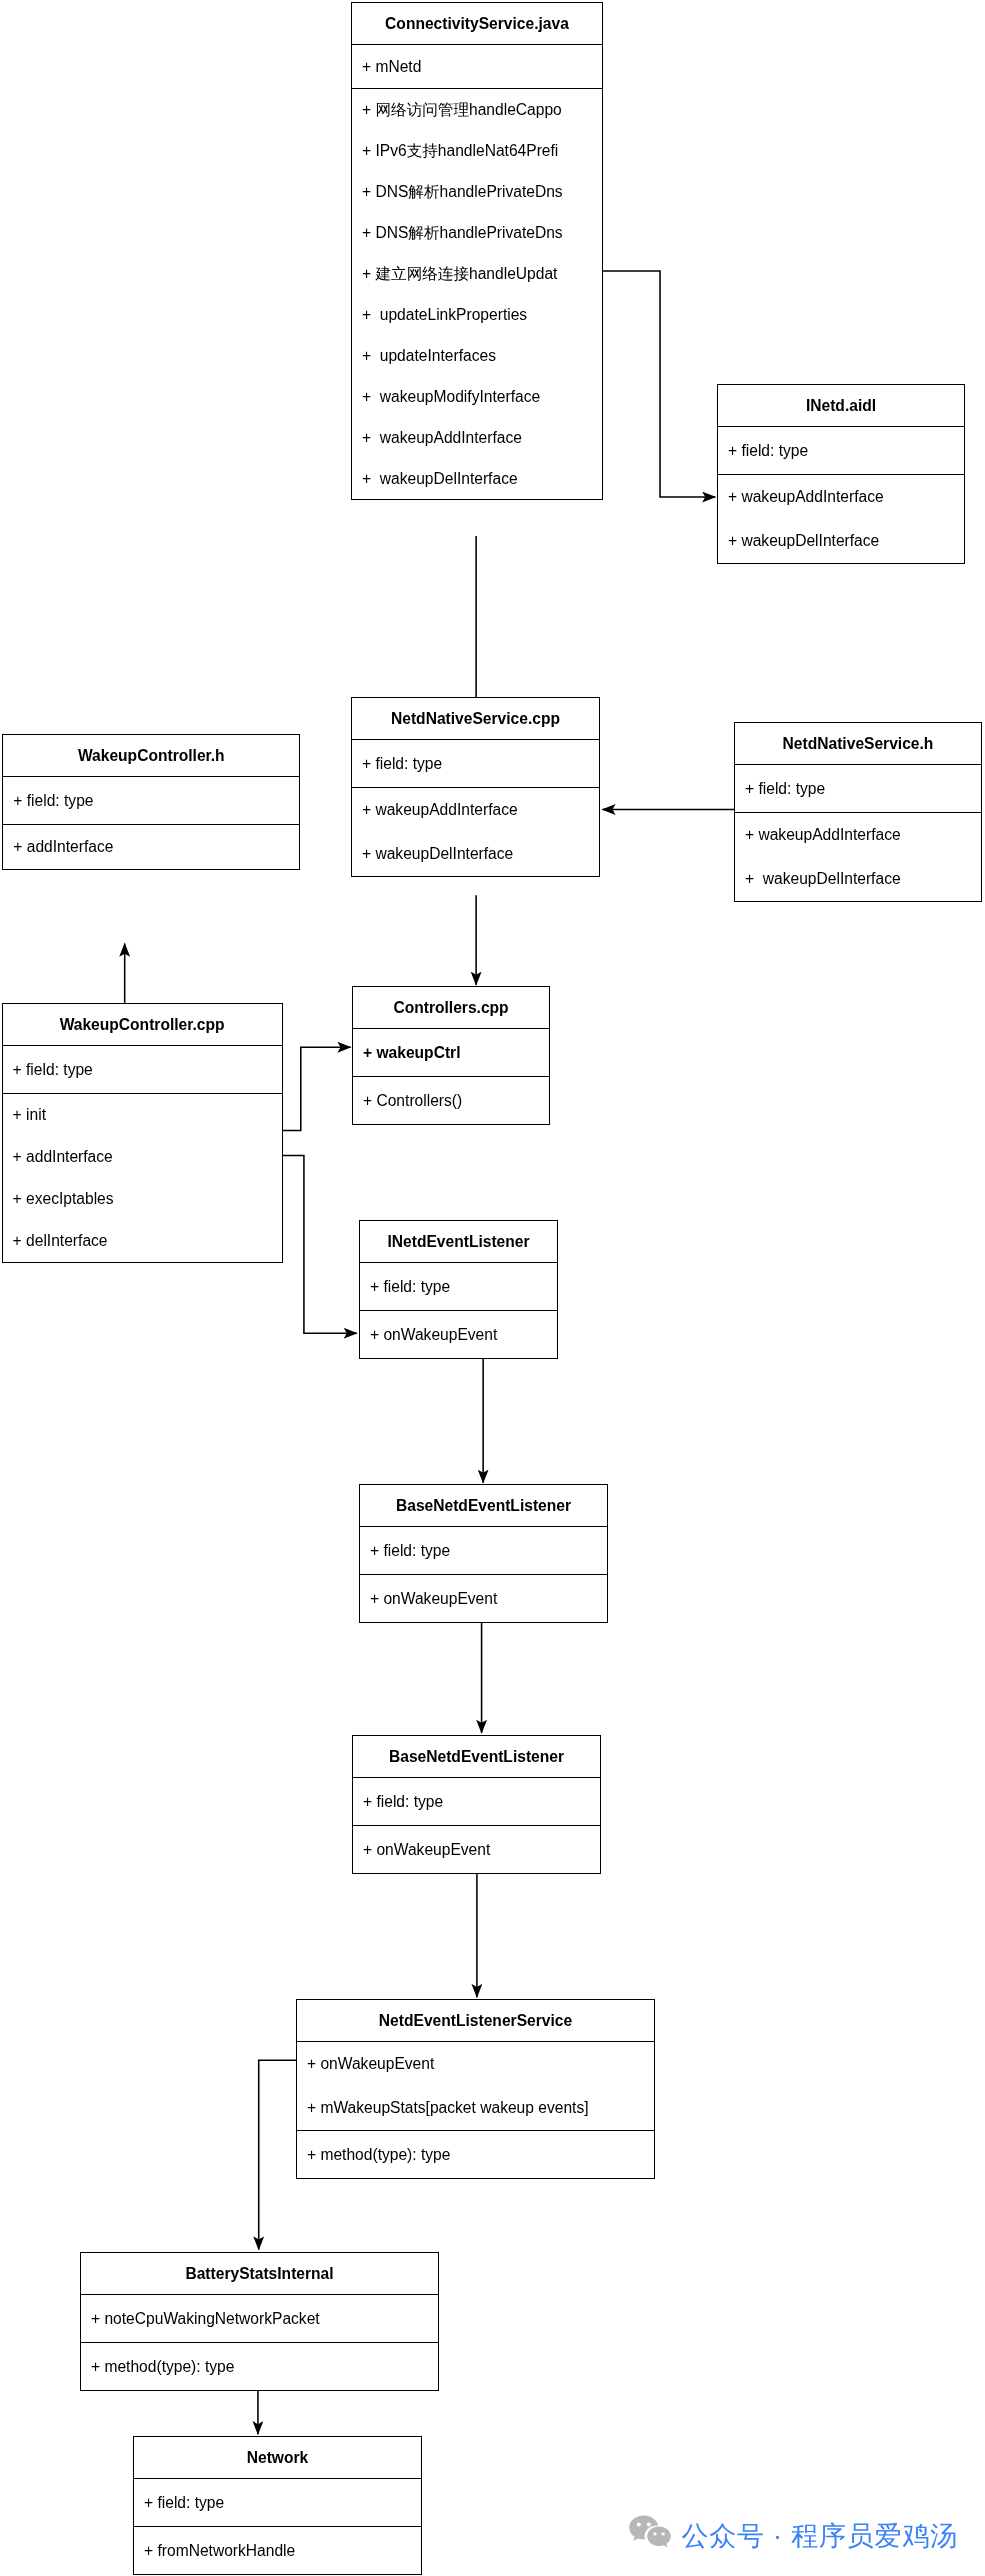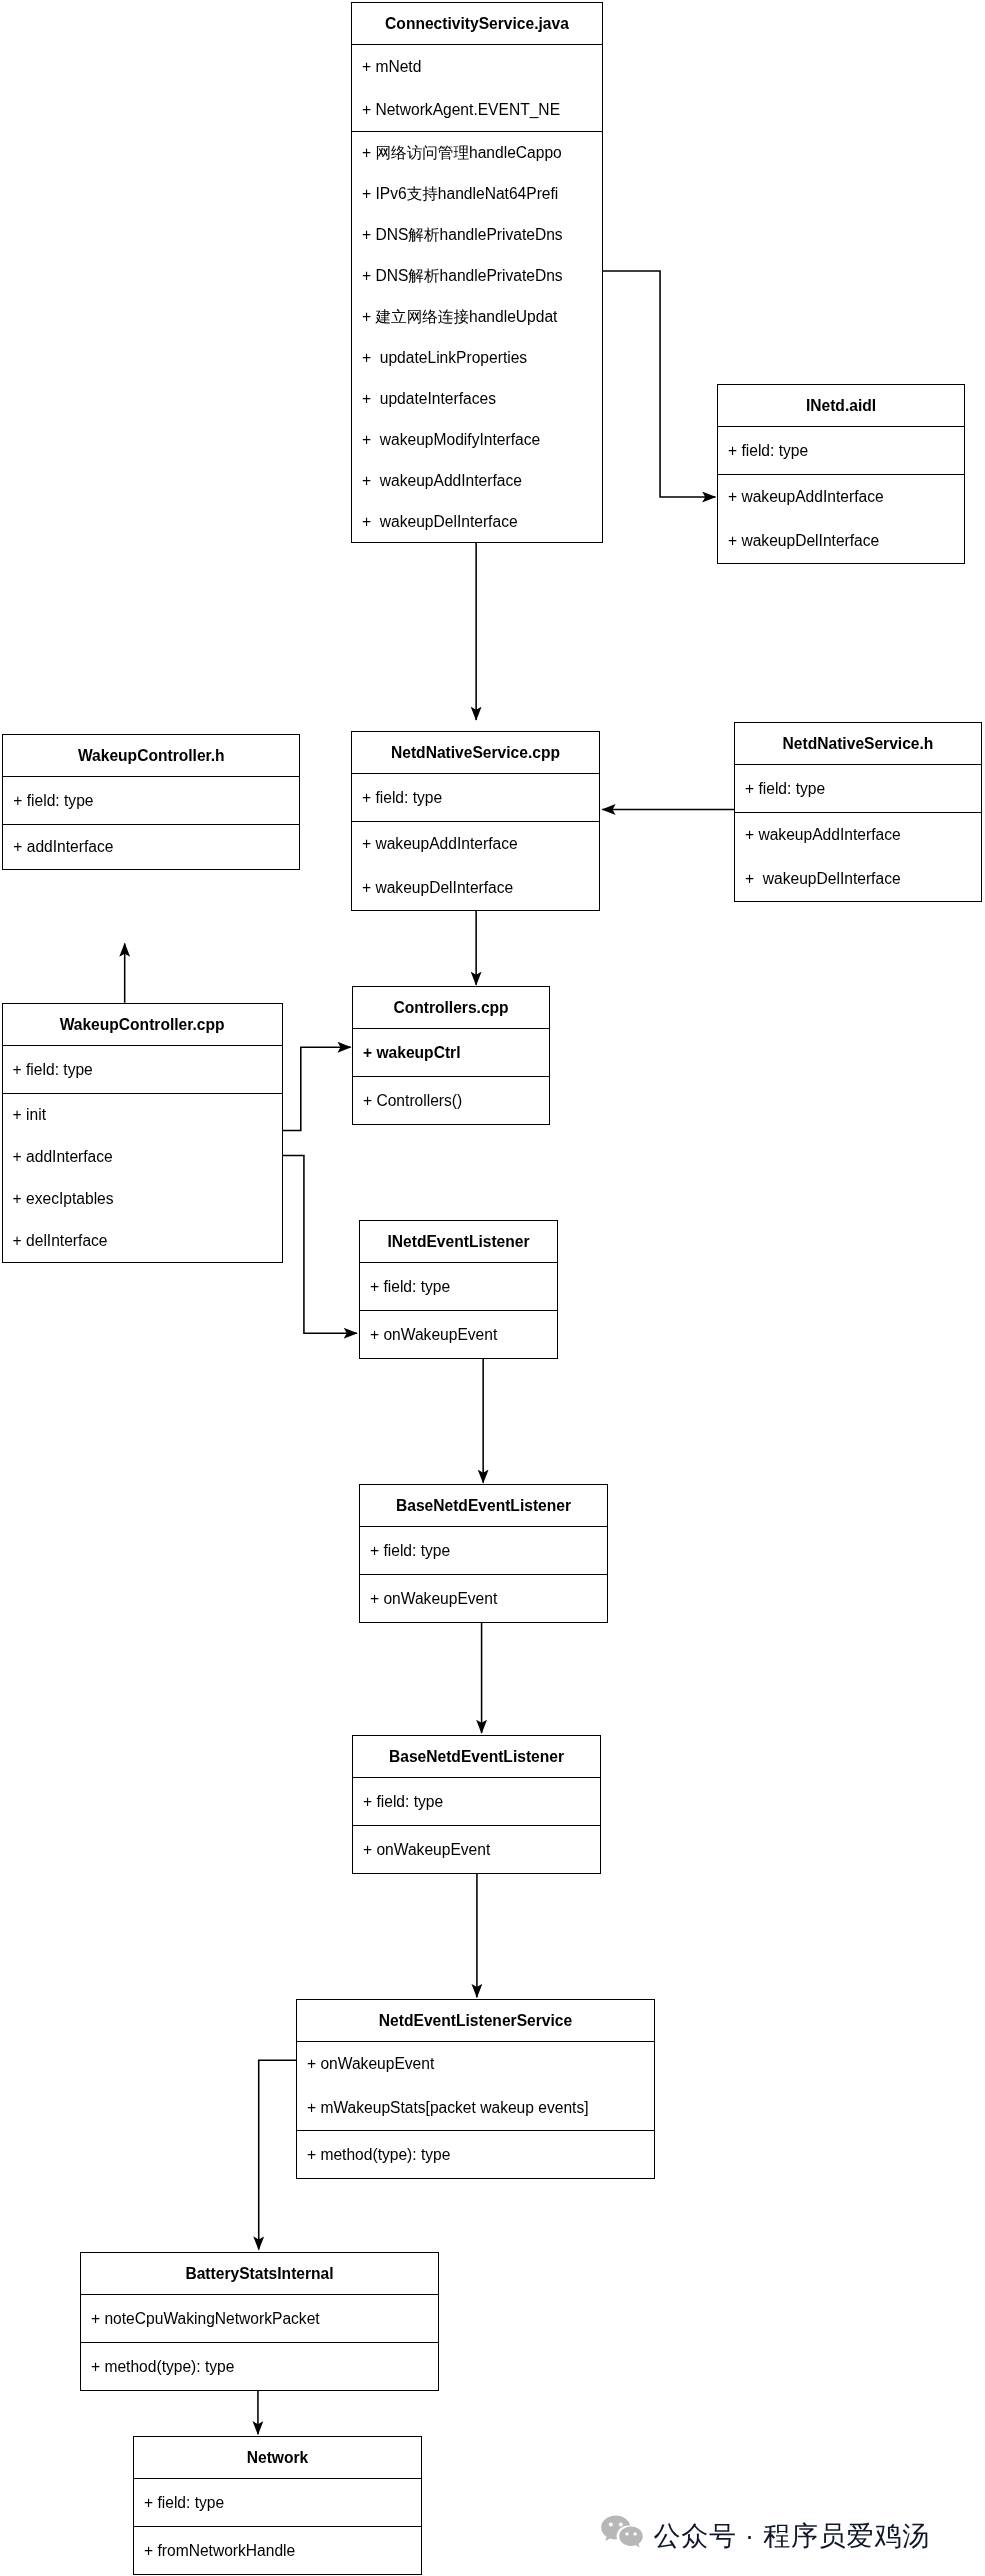"+ NetworkAgent.EVENT_NE" div.row { html: <div>+ NetworkAgent.EVENT_NE</div> -> none }
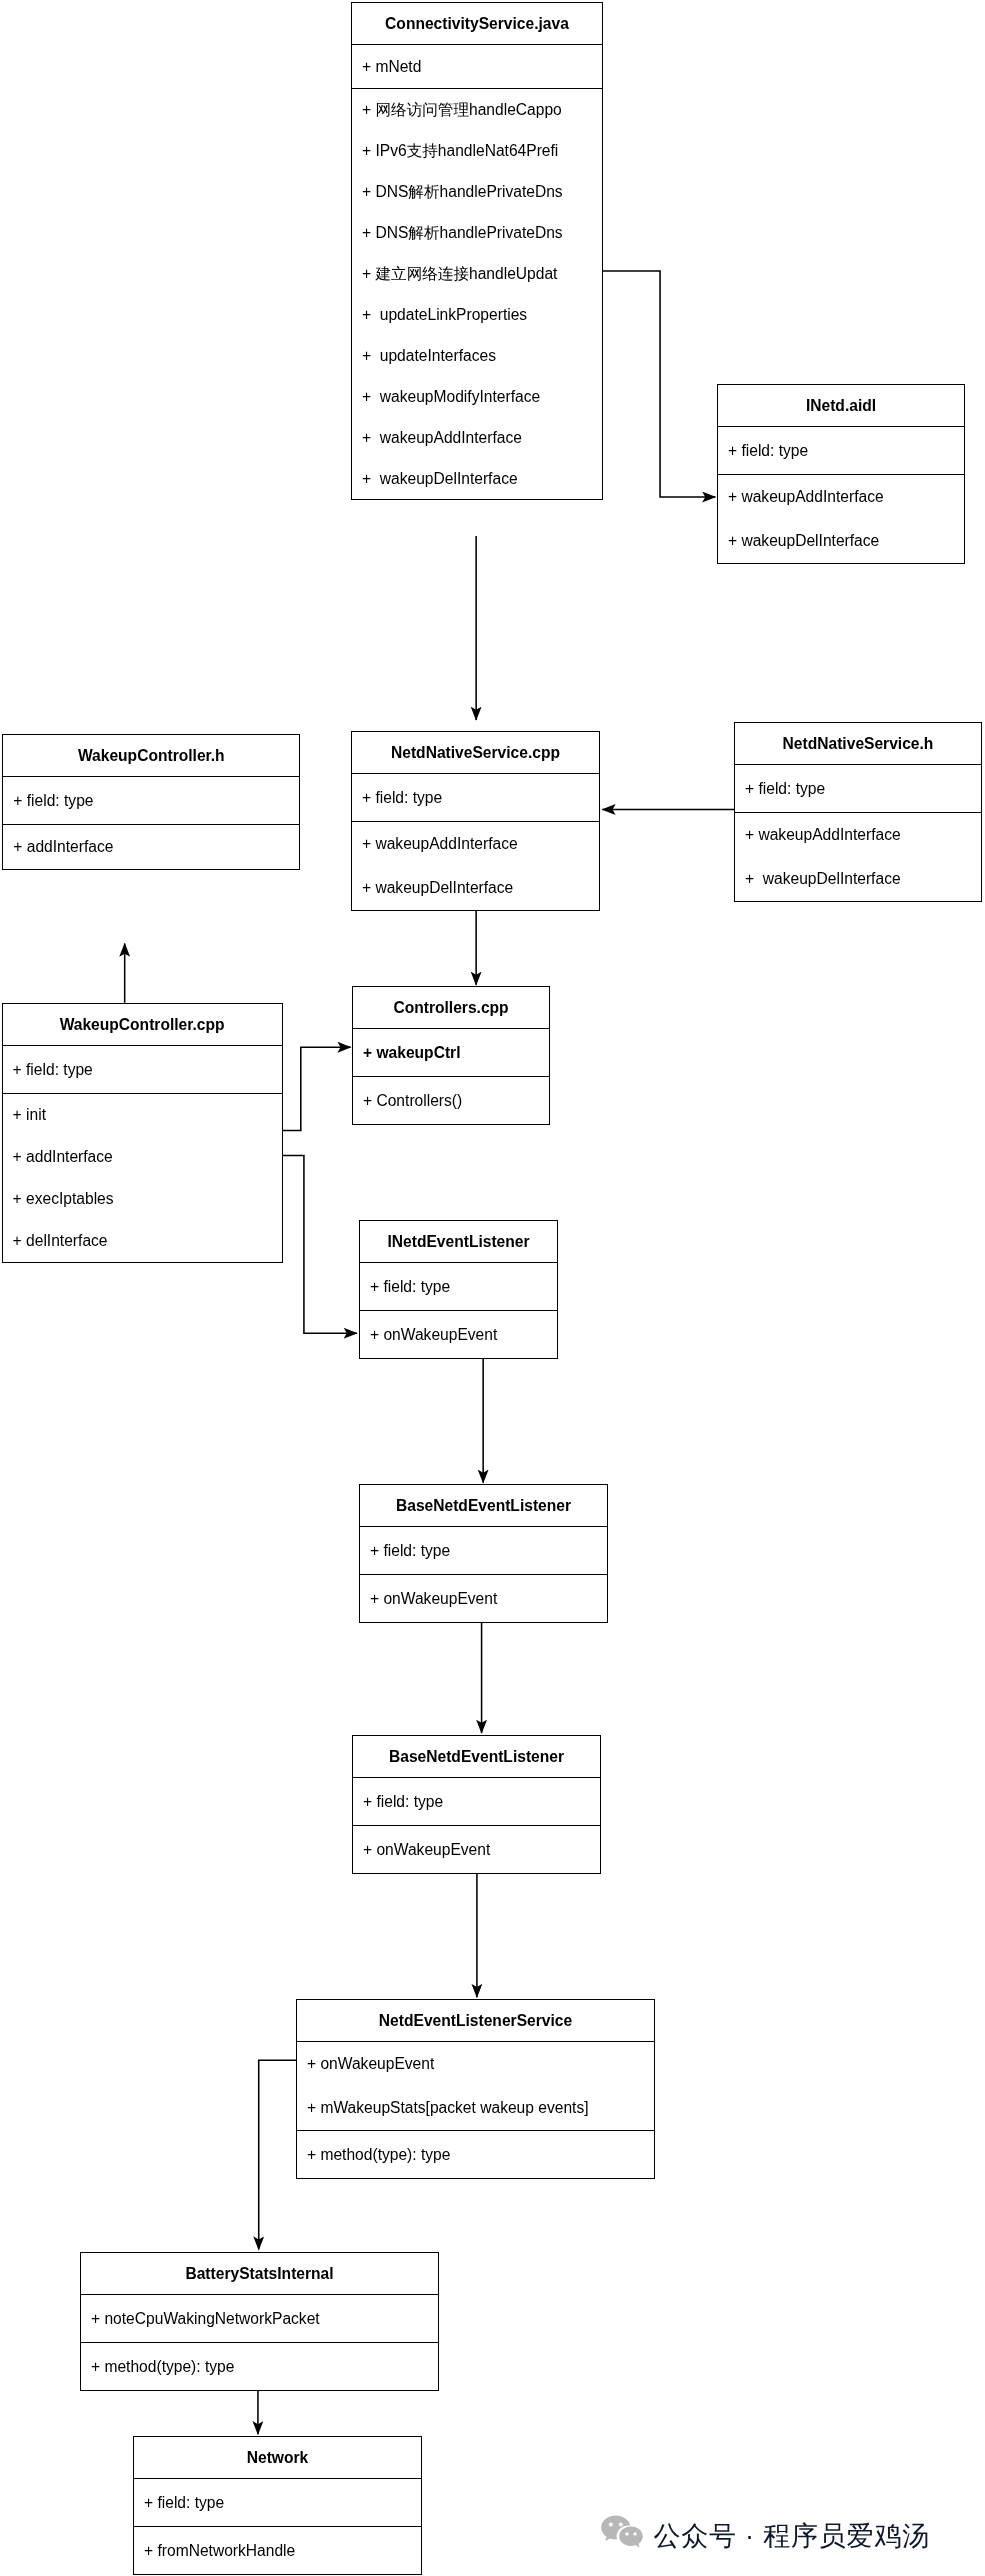"NetdNativeService.cpp" div.box { top: 731px -> 697px }
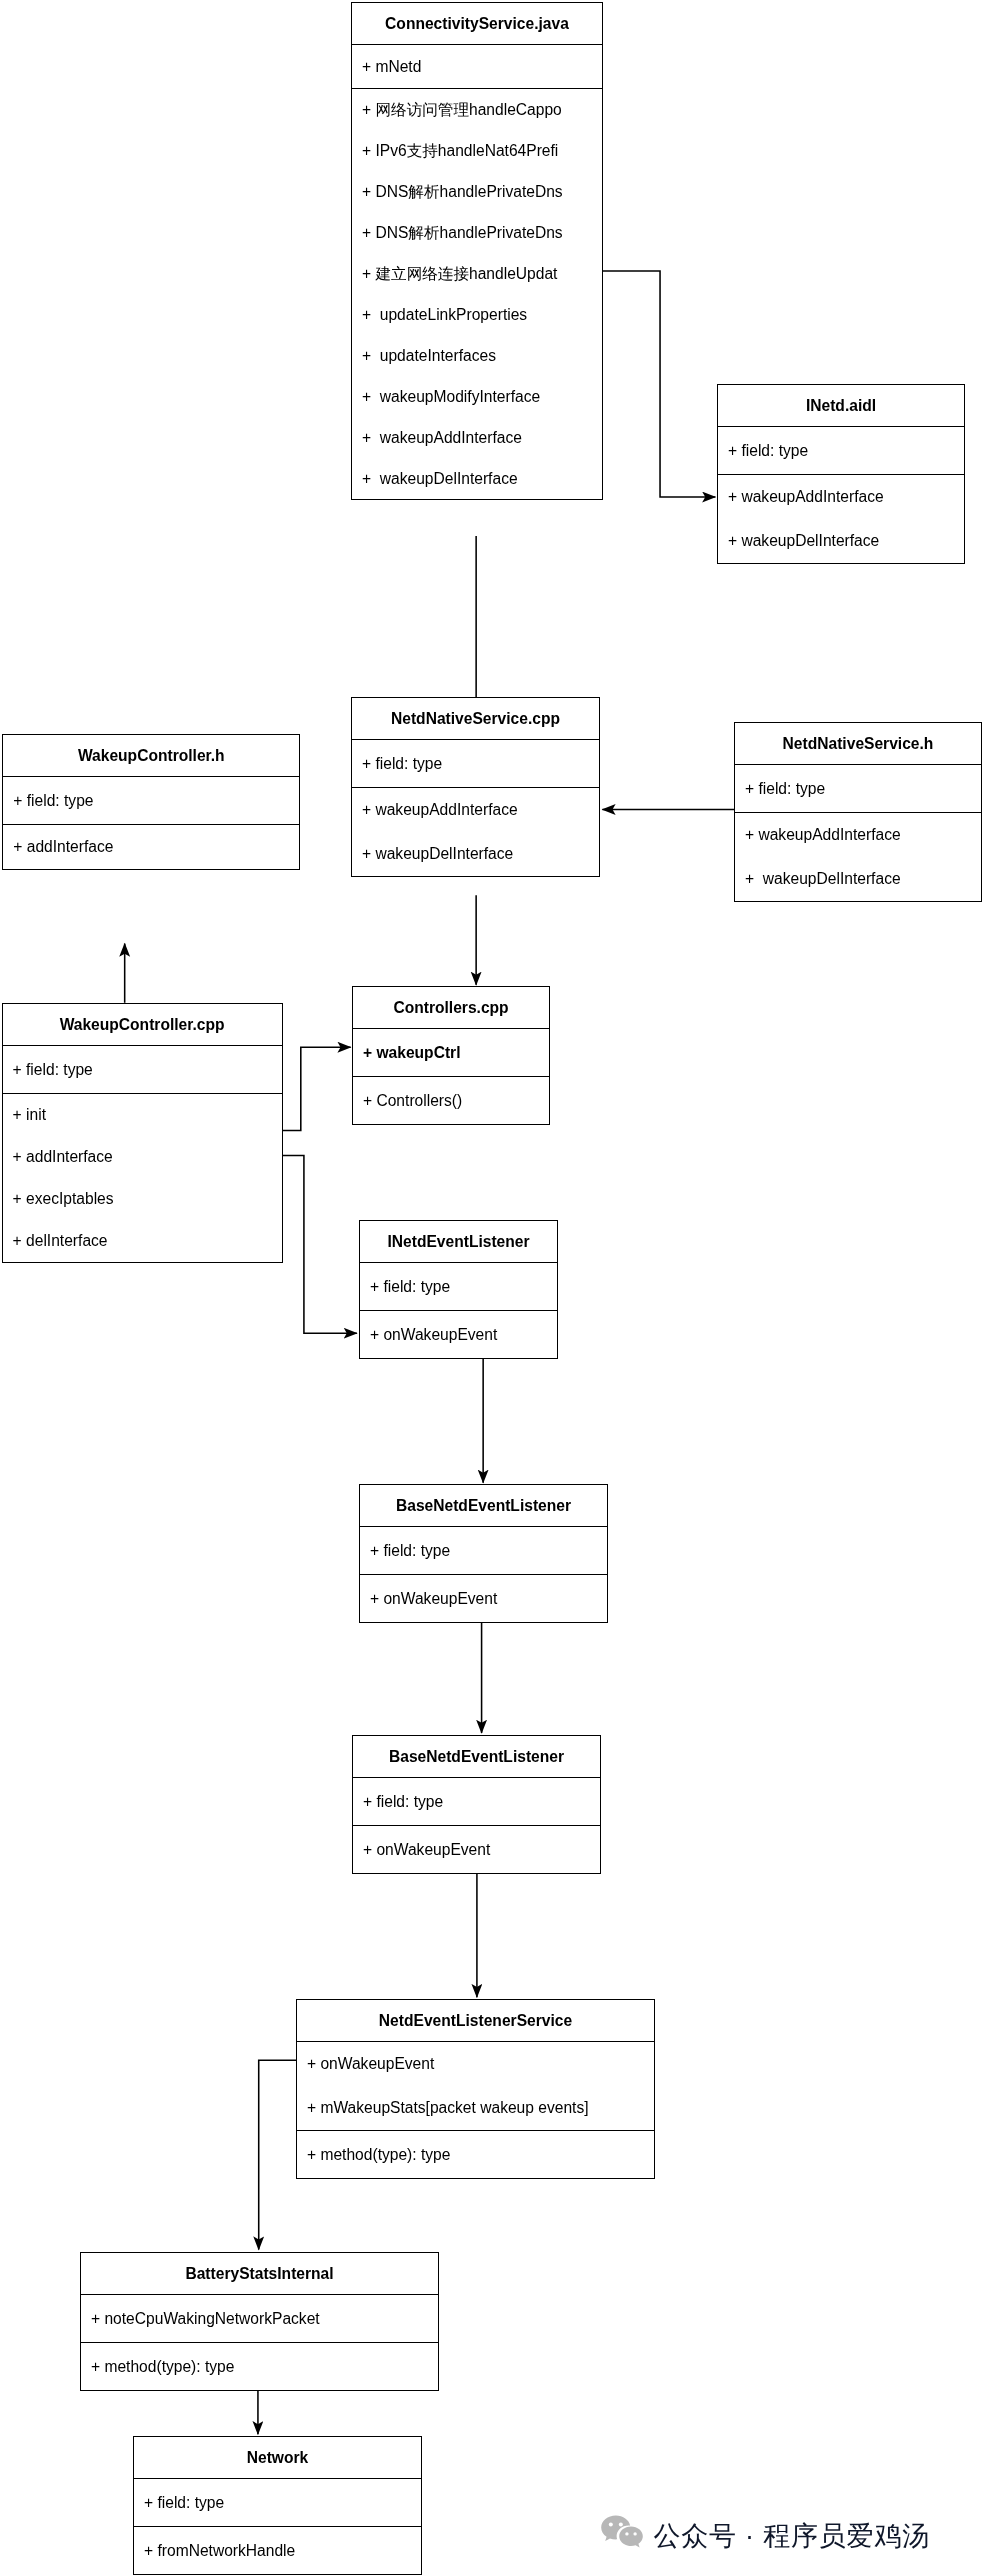"公众号 · 程序员爱鸡汤" #watermark { color: #0f172a -> #3b82f6; left: 600px -> 628px }
